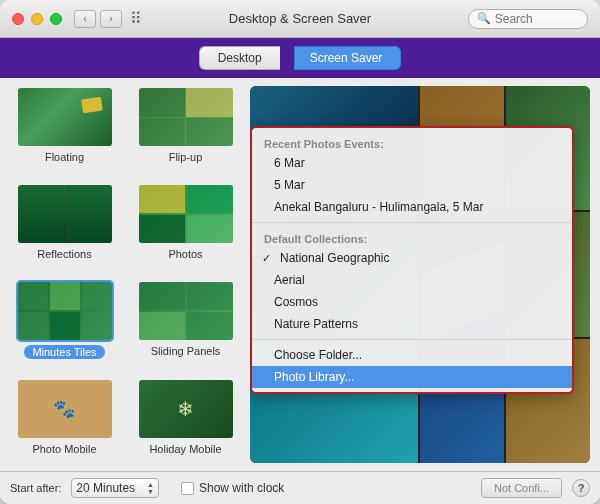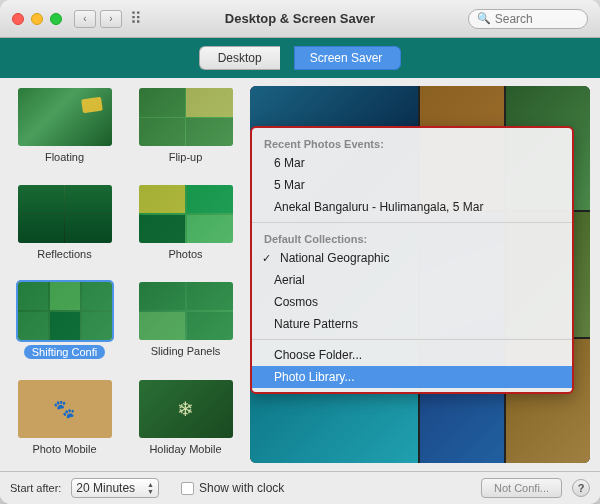"Desktop & Screen Saver" .titlebar-title { font-weight: 700 -> 400 }
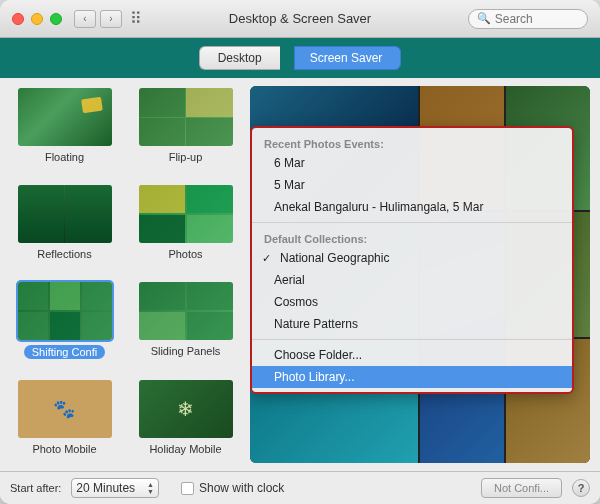"Desktop" .tabs-bar { background: #0f766e -> #4c1d95 }
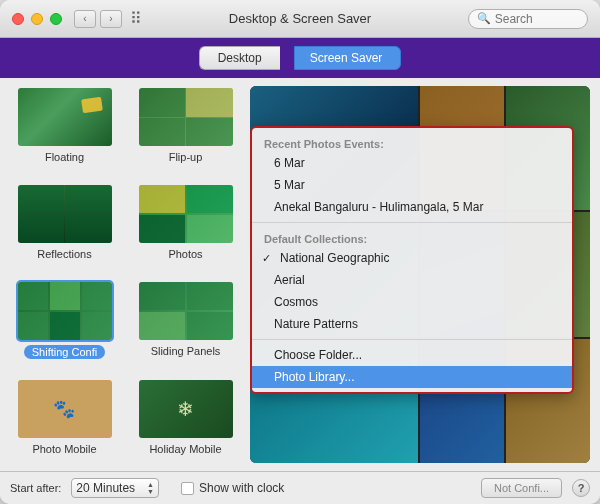"Shifting Confi" span.wallpaper-label { text: Shifting Confi -> Minutes Tiles }
